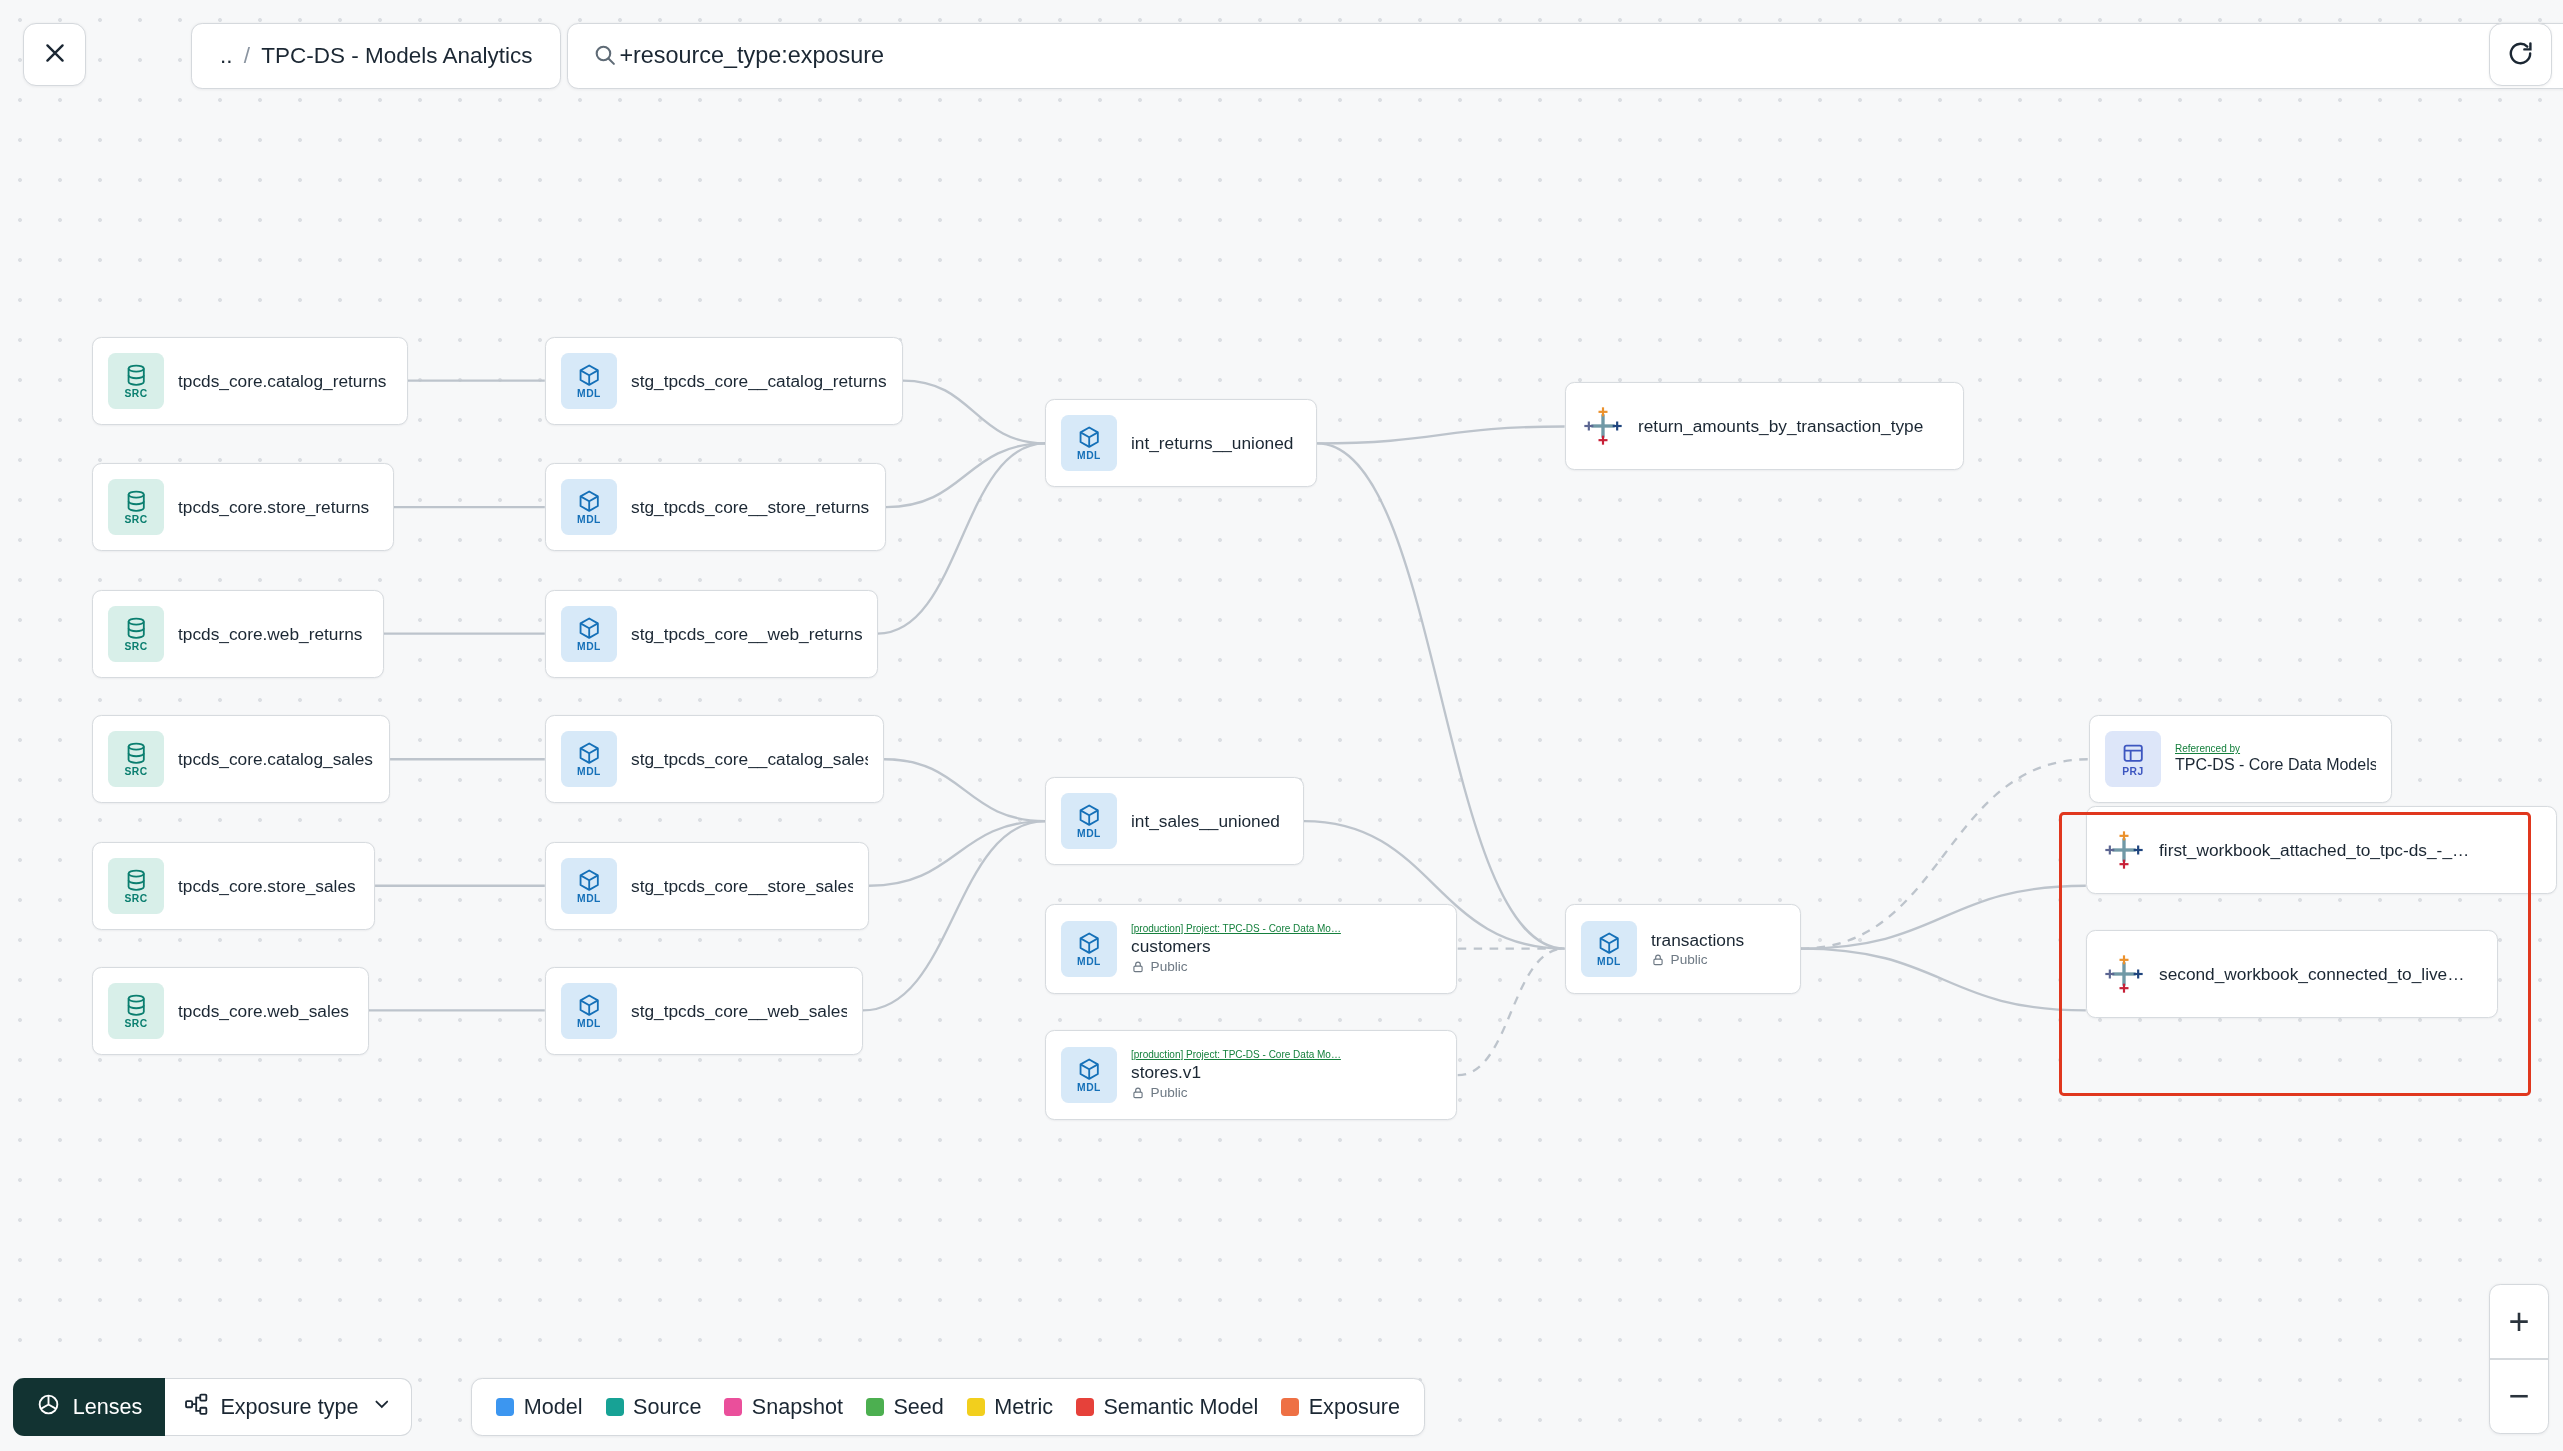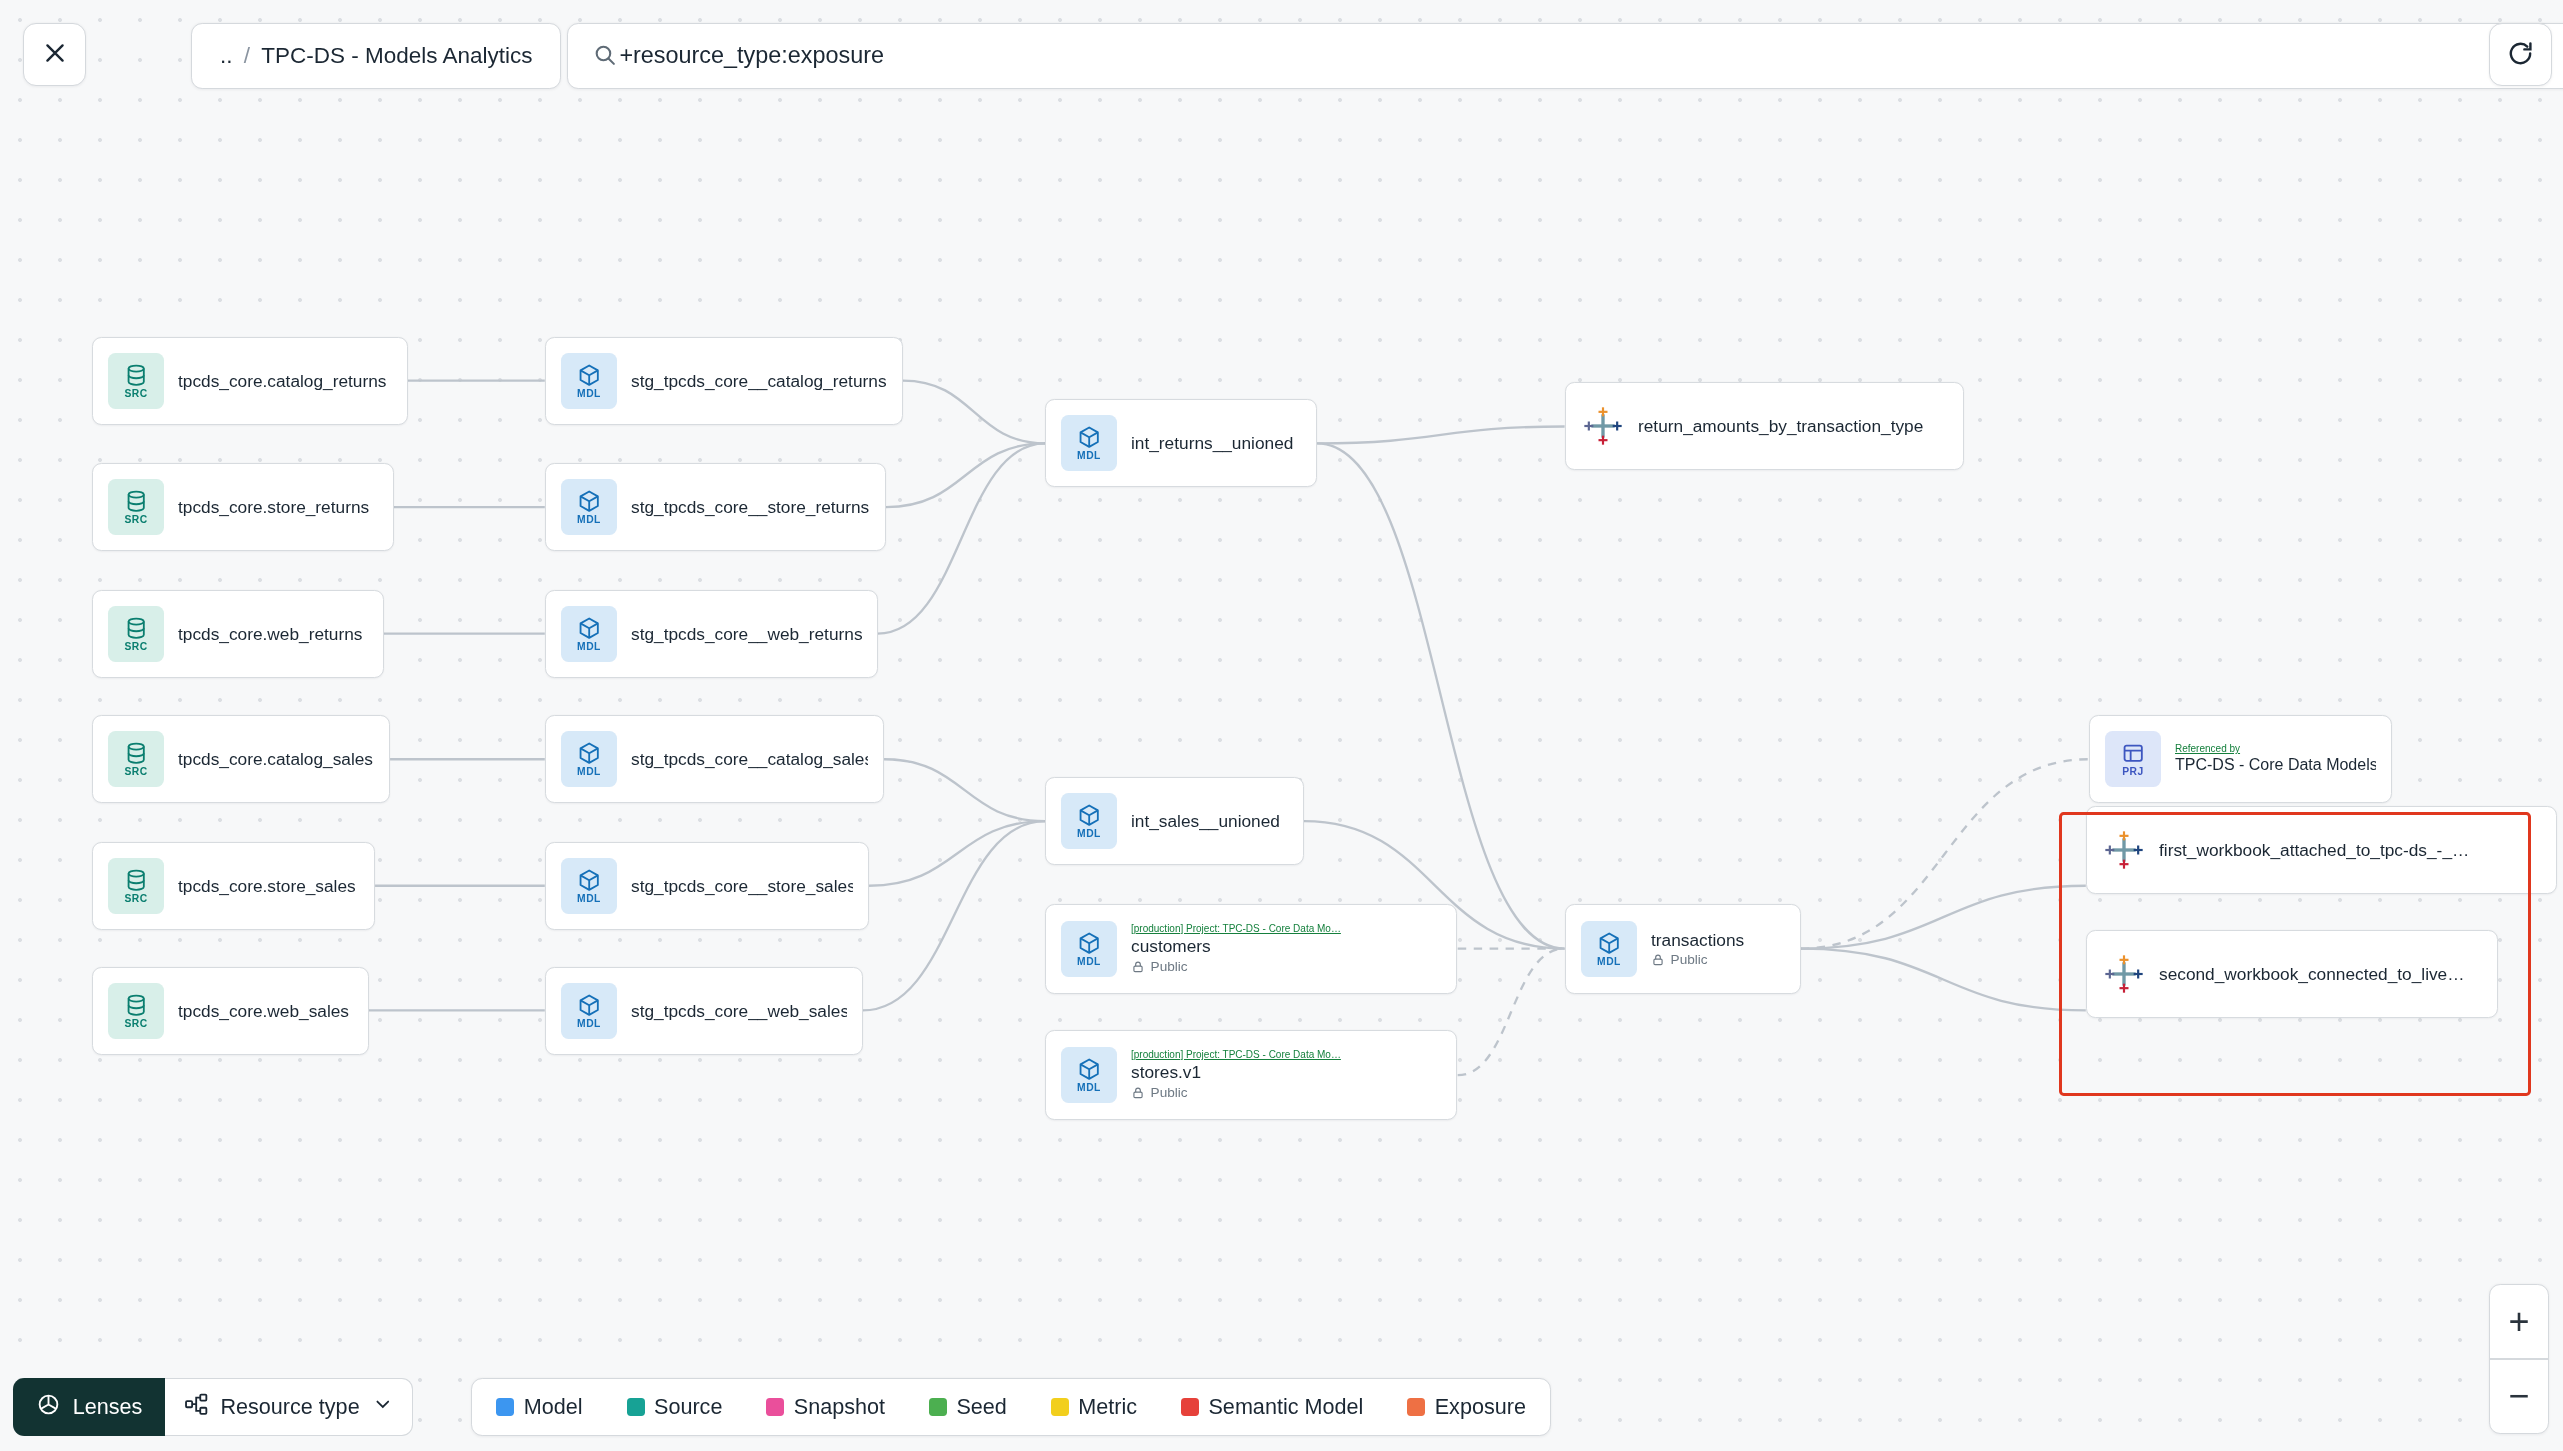"Resource type" span { text: Resource -> Exposure }
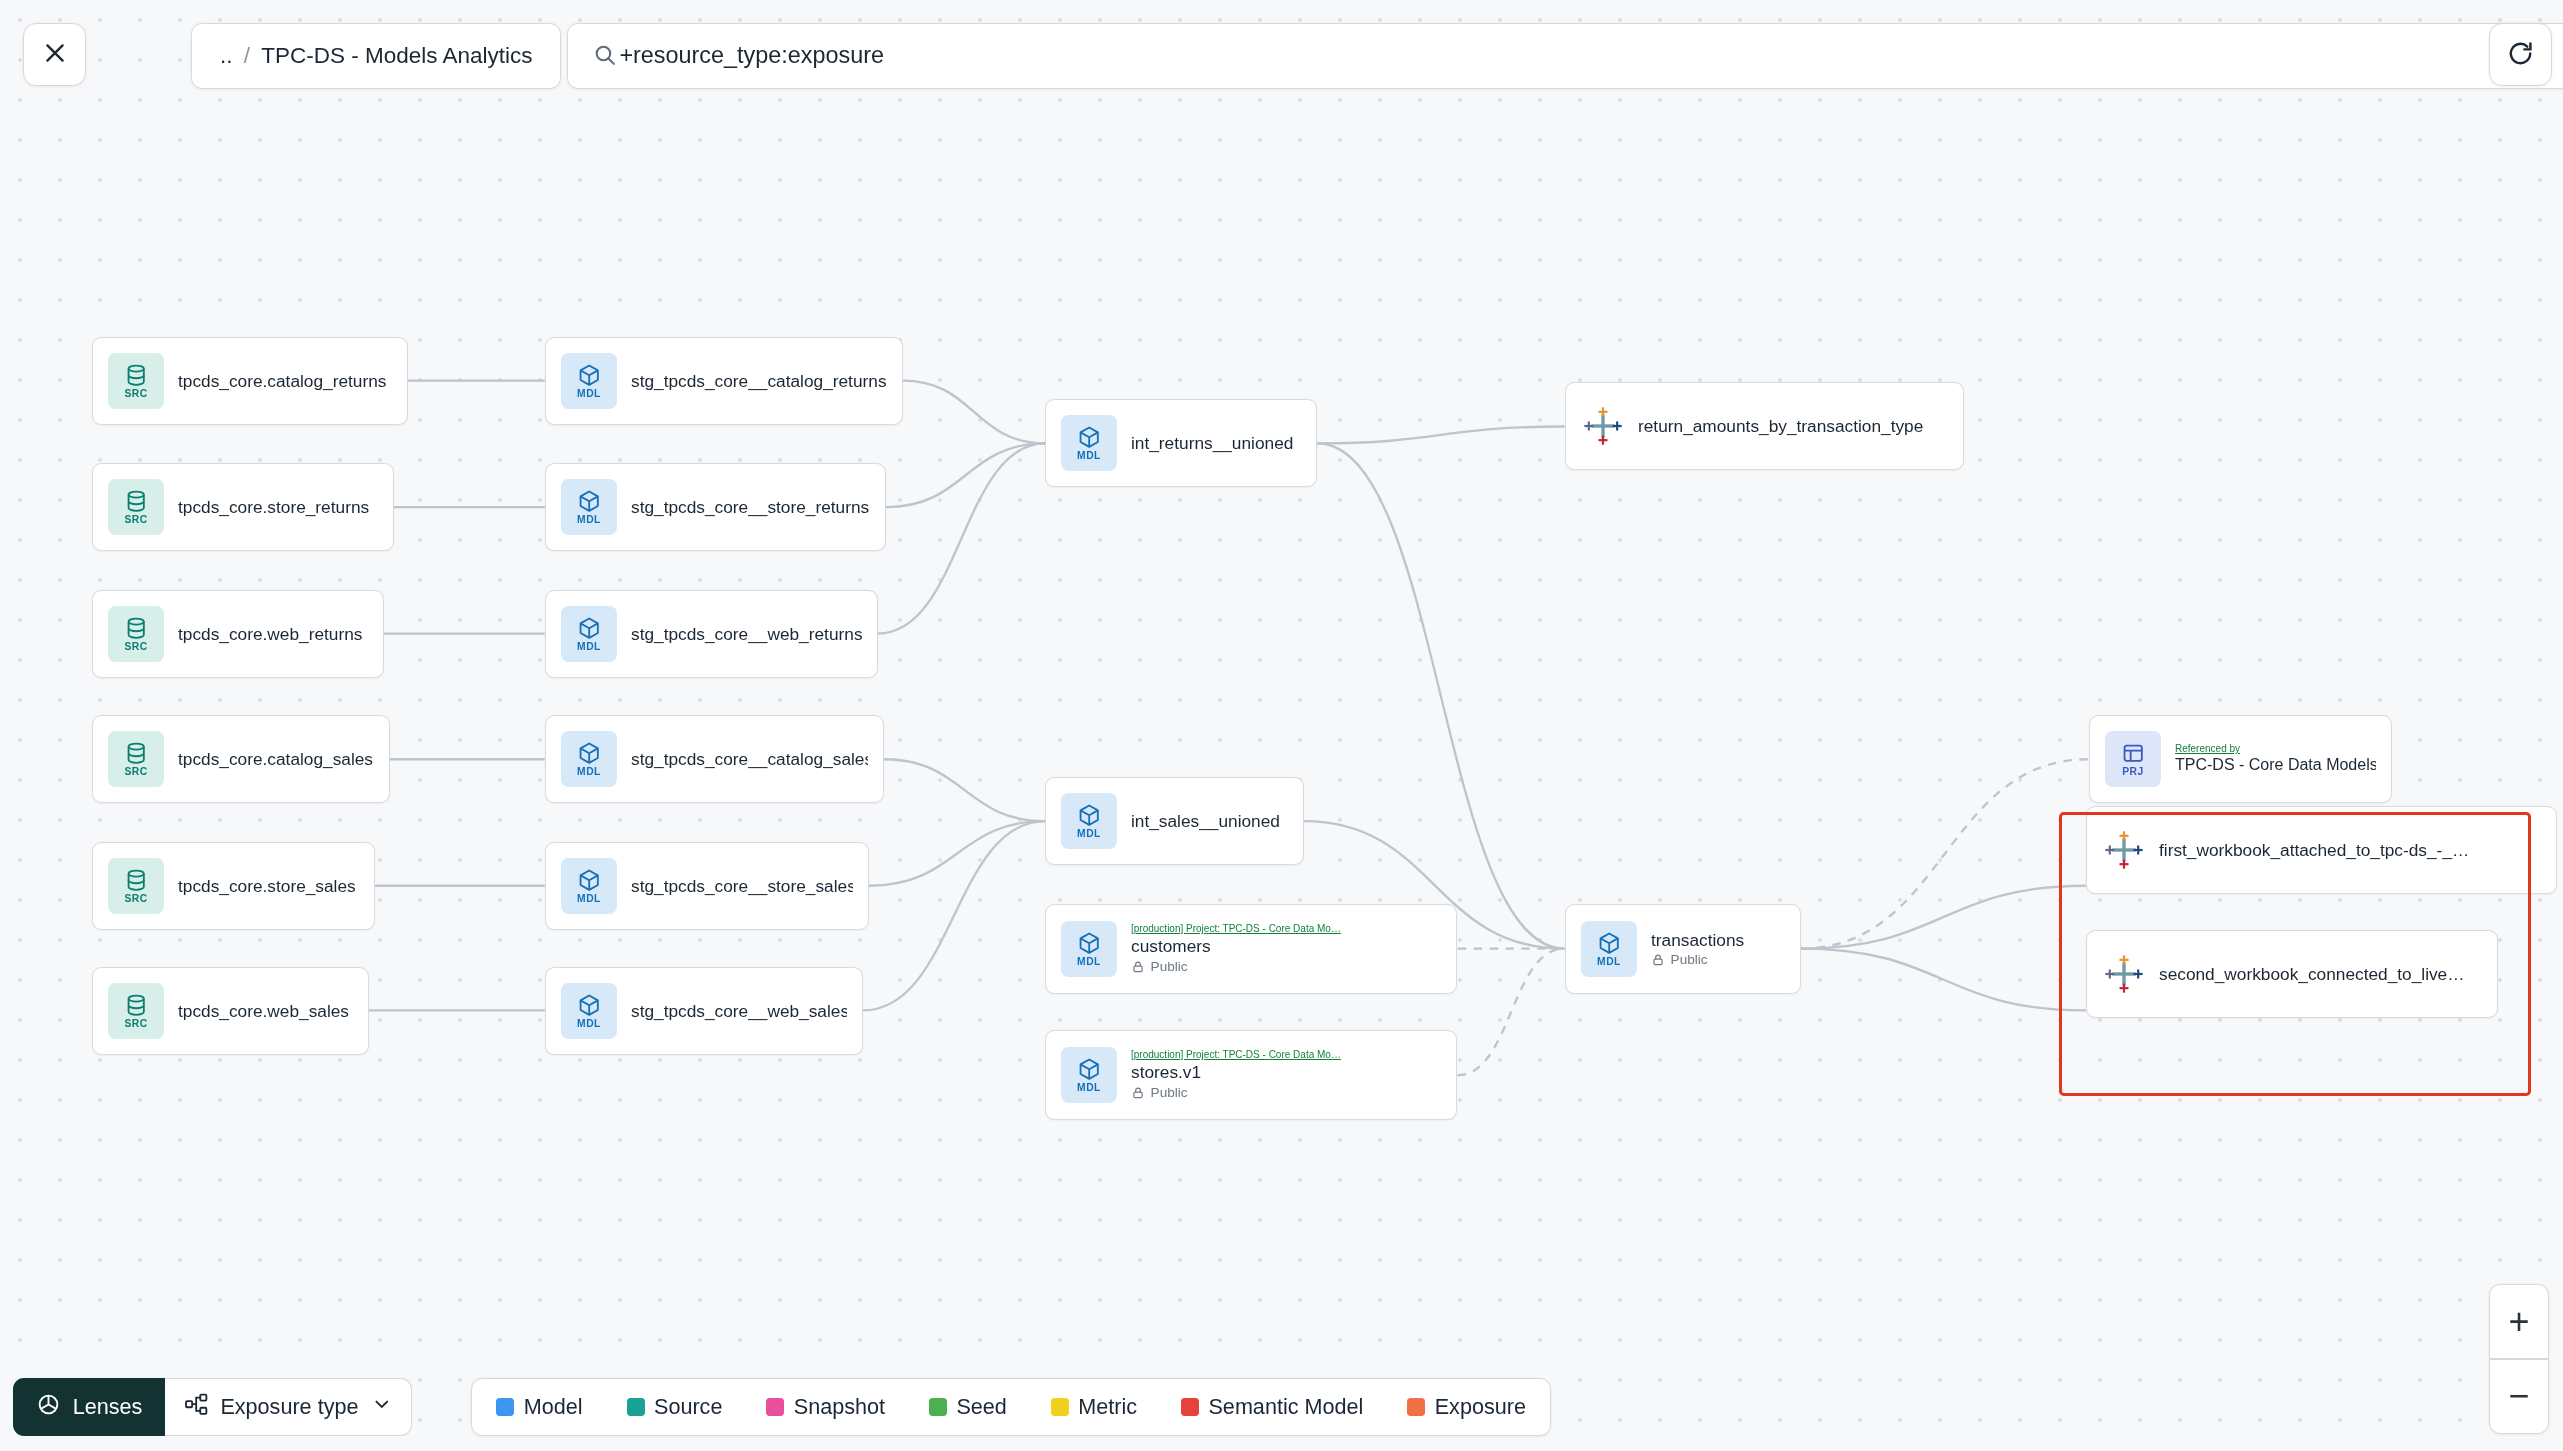"Model" #legend { gap: 44px -> 23px }
